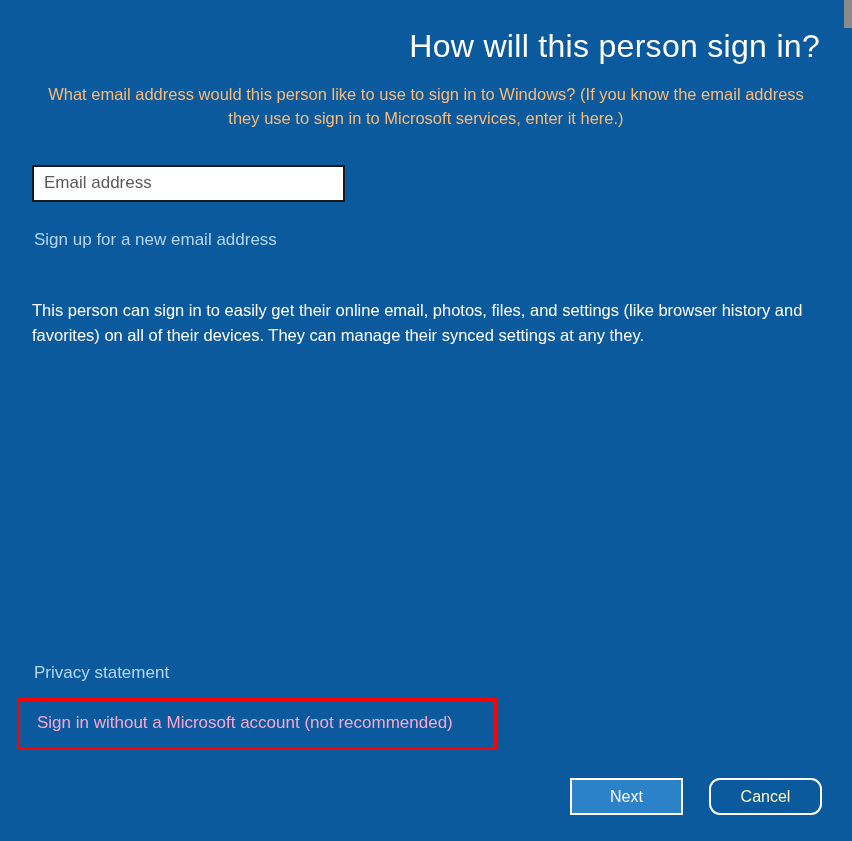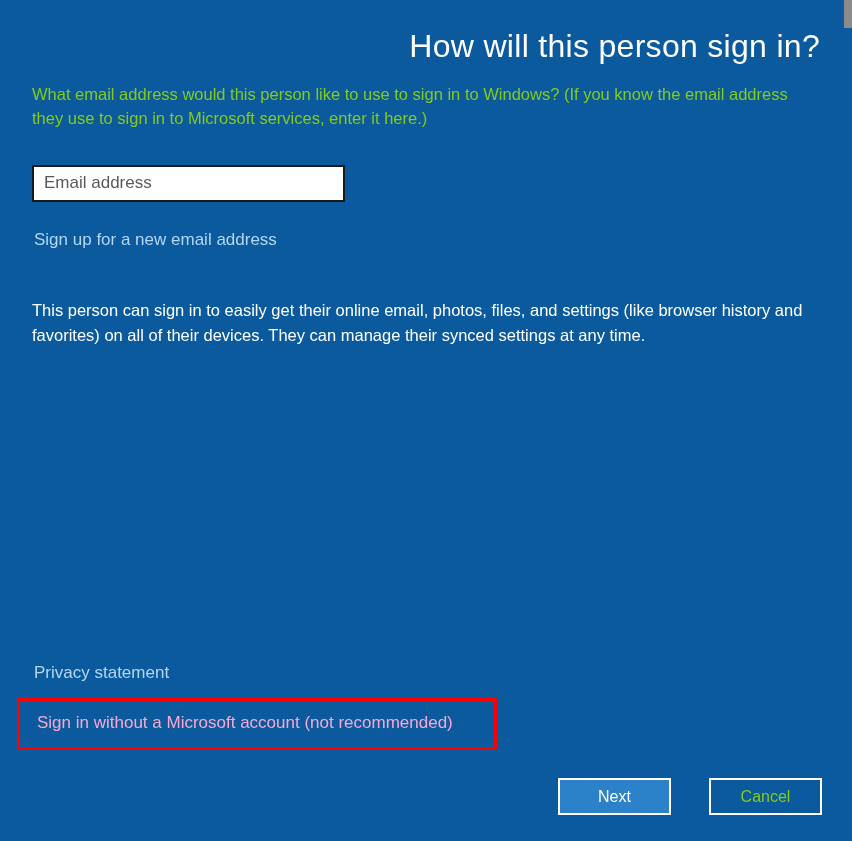"What email address would this" .subtitle { color: #84cc16 -> #fdba74; text-align: none -> center }
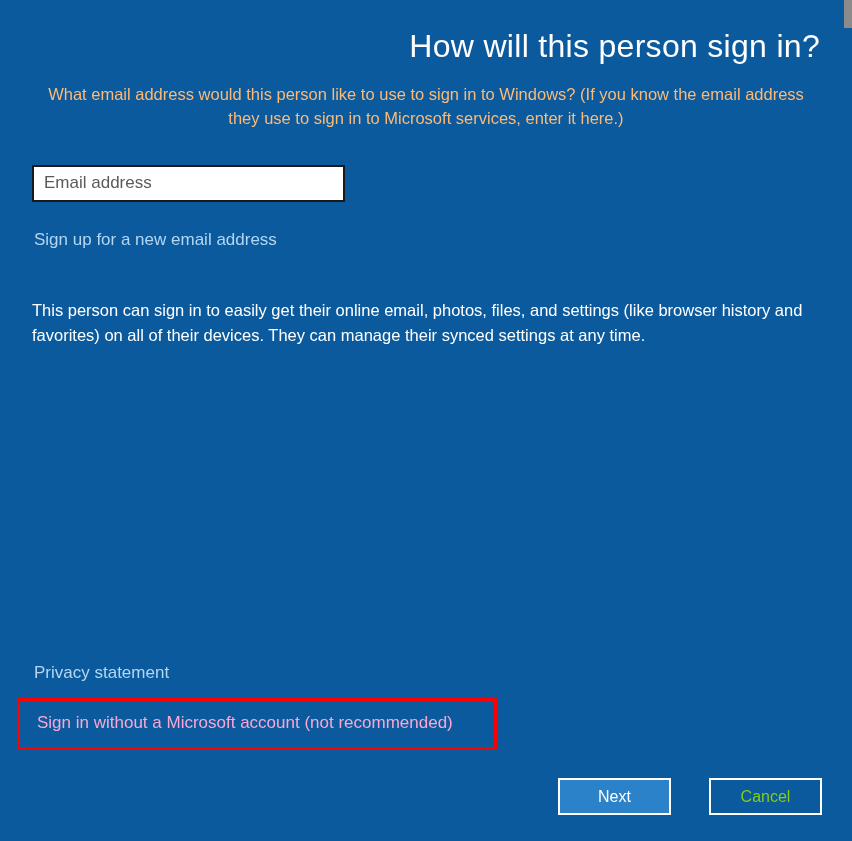"This person can sign in" p.description { text: time -> they }
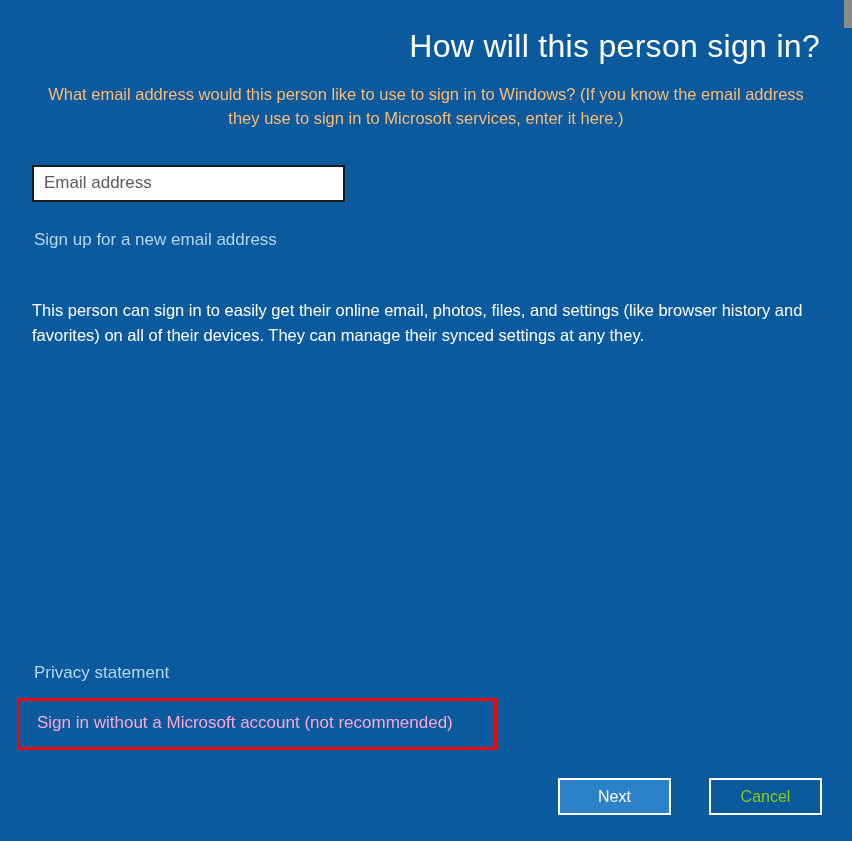"Next" .button-row { gap: 38px -> 26px }
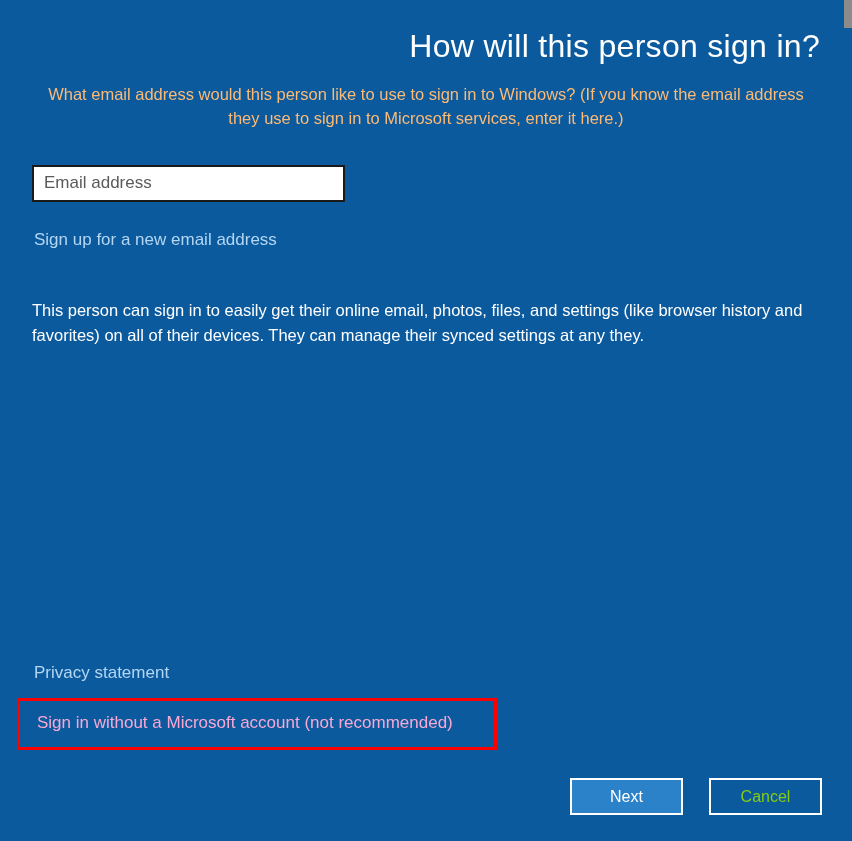"Cancel" .btn-secondary { border-radius: none -> 11px; color: #84cc16 -> #fef9c3 }
